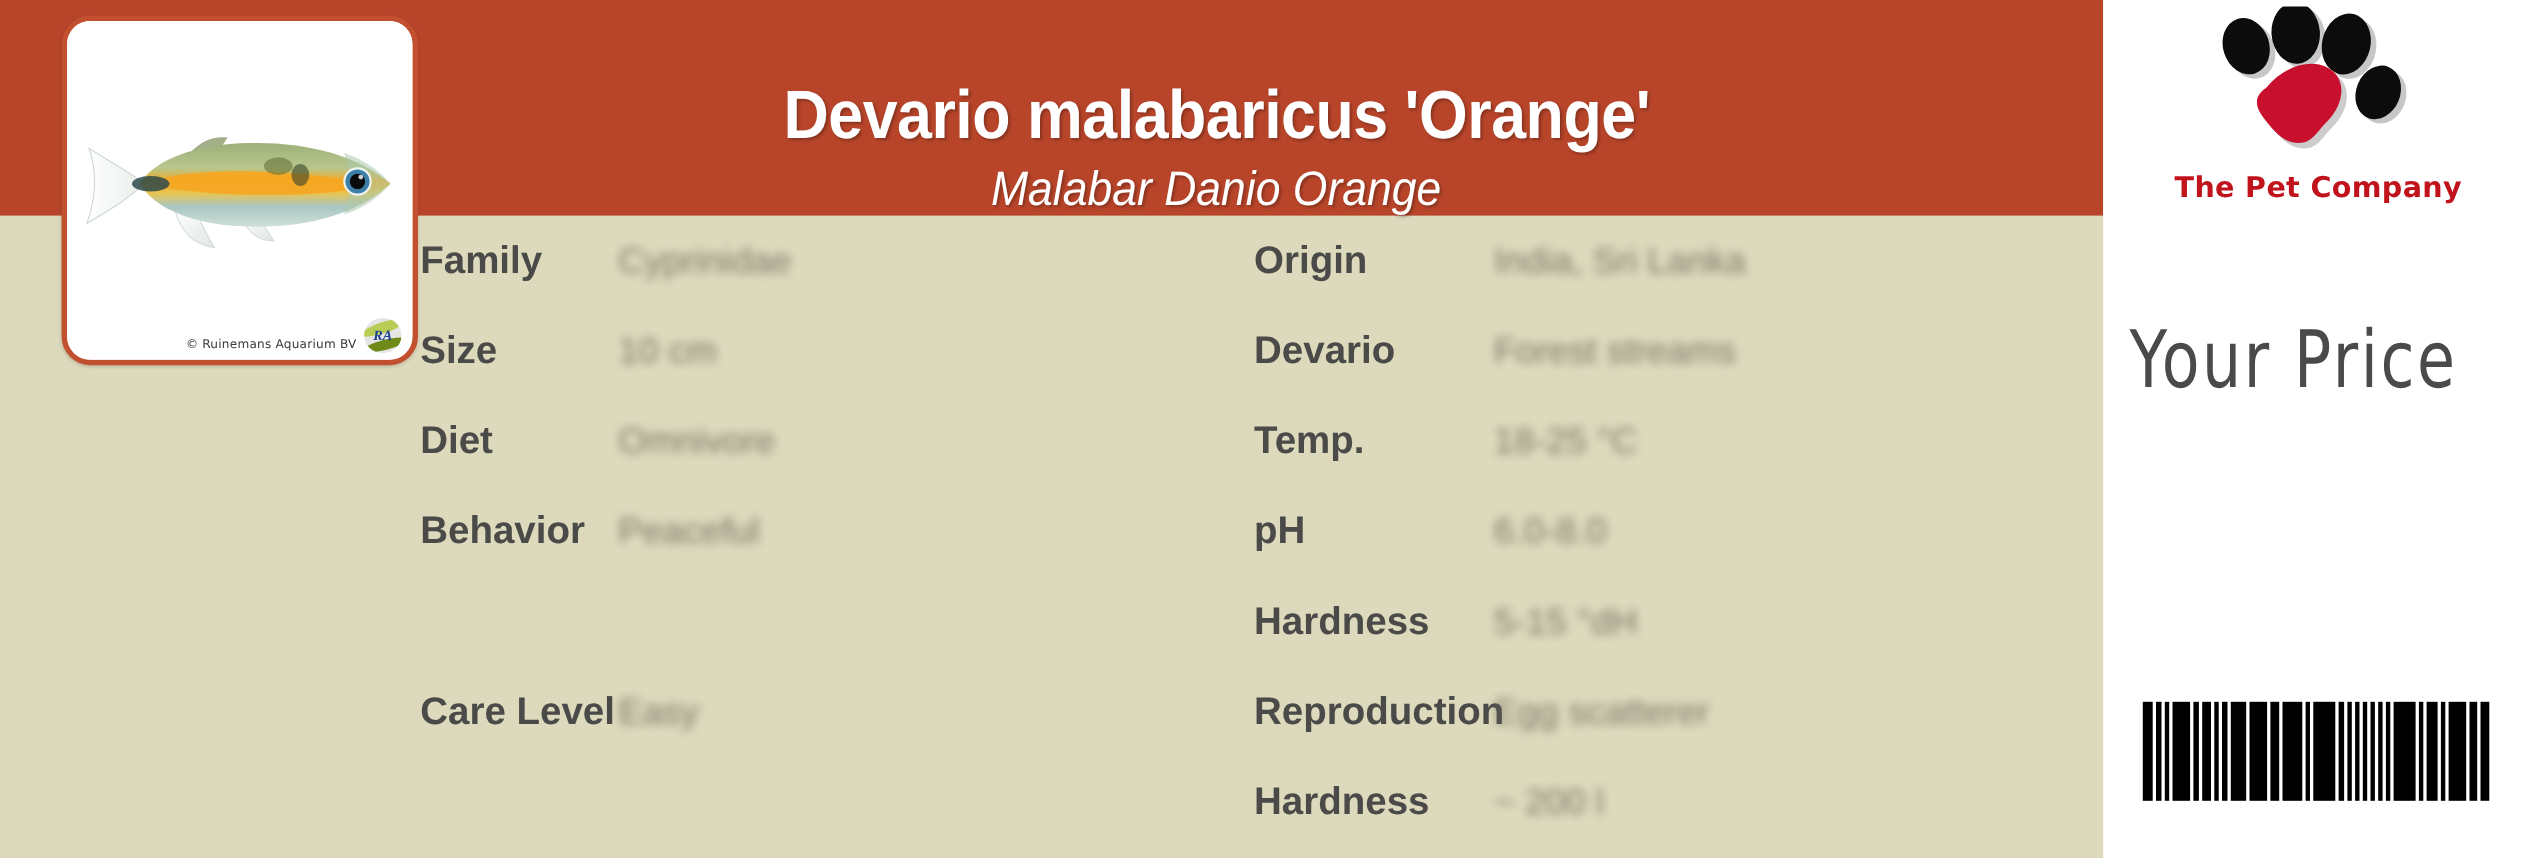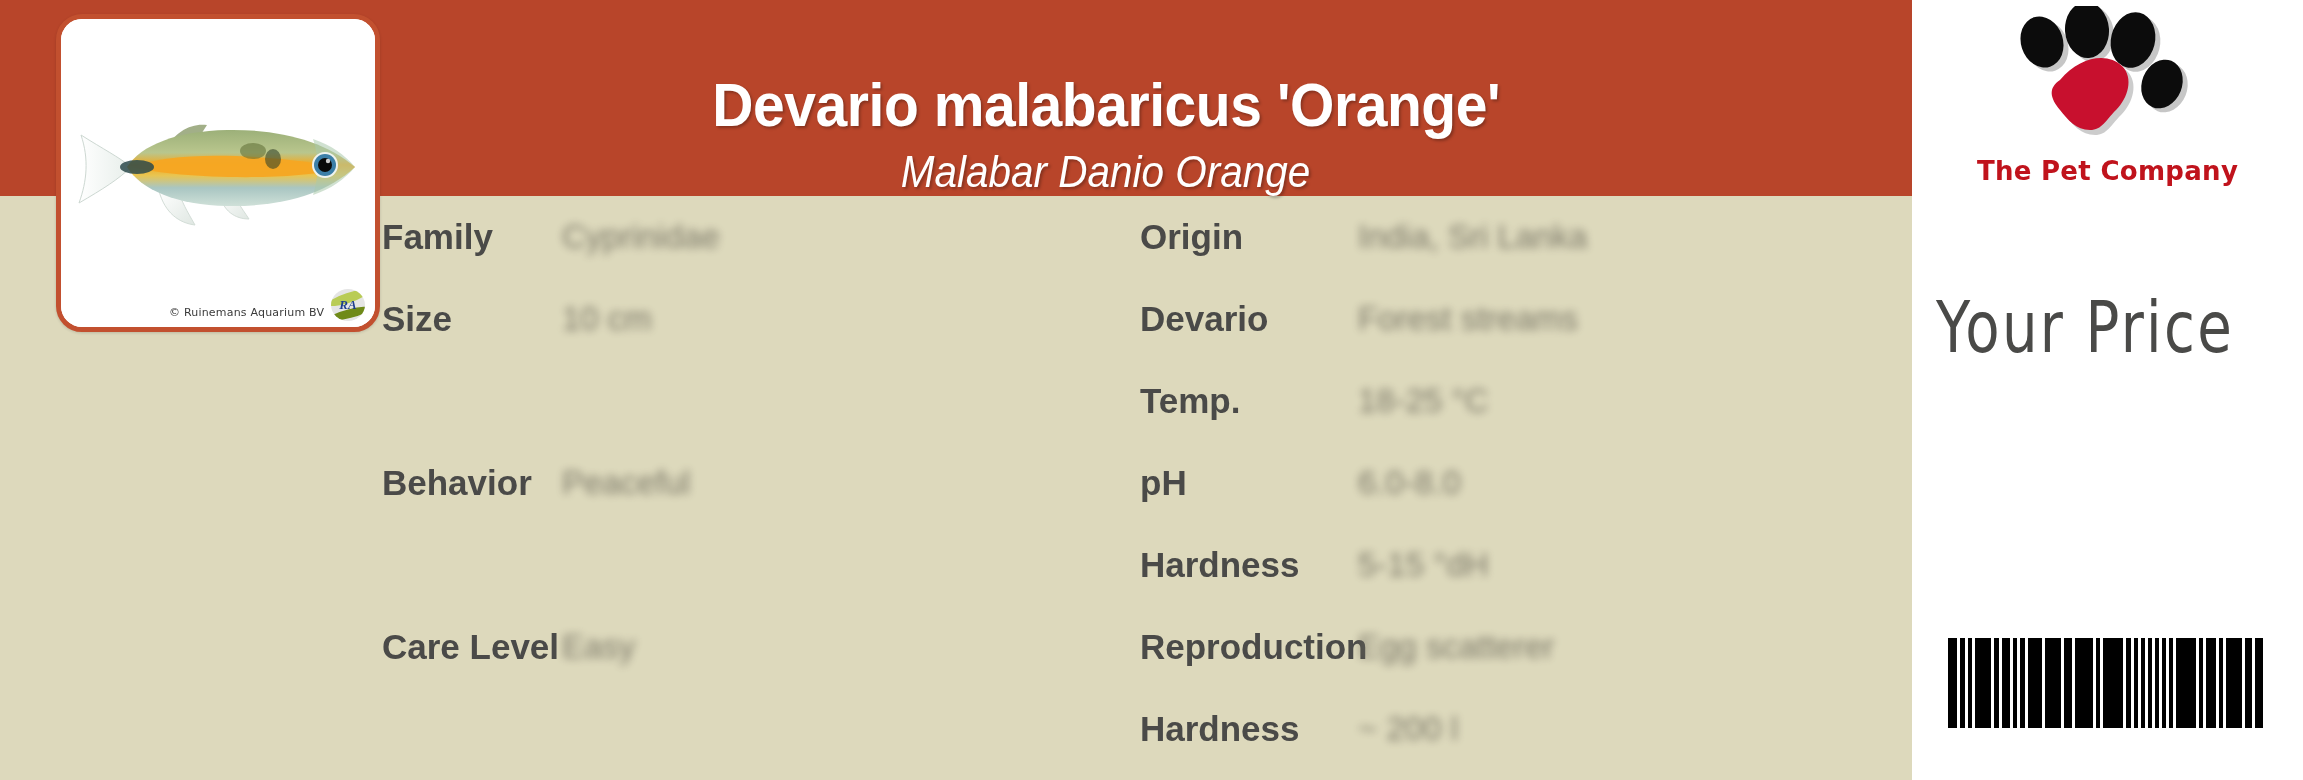"Diet" div.spec-row { html: none -> <div> <span>Diet</span> <span>Omnivore</span> </div> }
